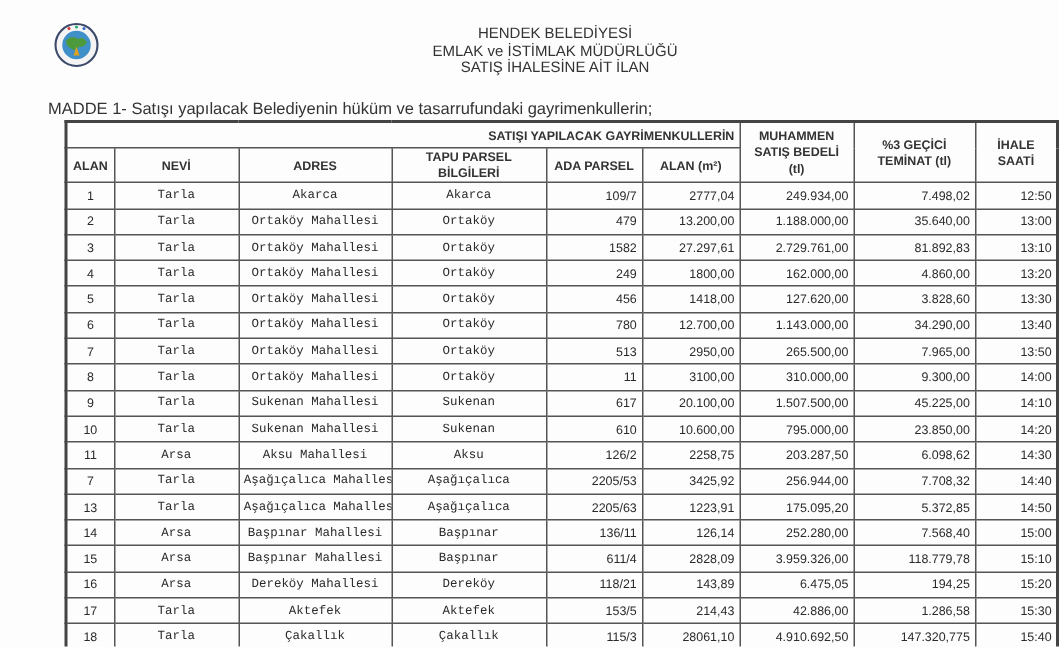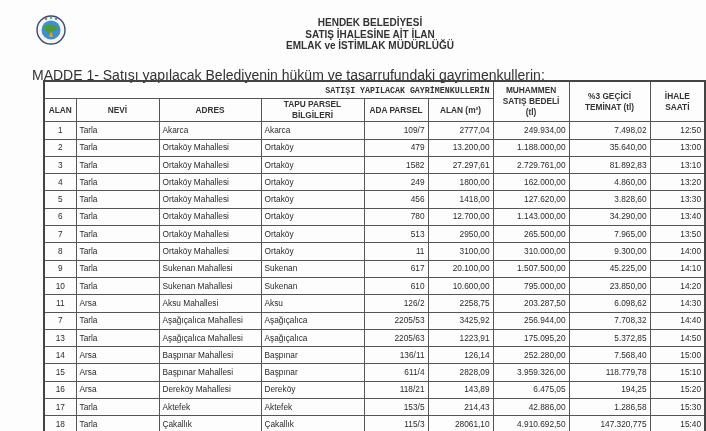"HENDEK BELEDİYESİ" .header-block { font-weight: bold -> normal }
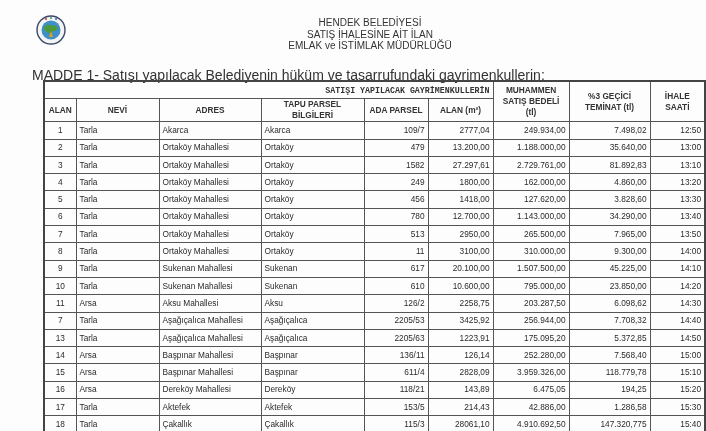"SATIŞ İHALESİNE AİT İLAN" div { order: before "EMLAK ve İSTİMLAK MÜDÜRLÜĞÜ" -> after "EMLAK ve İSTİMLAK MÜDÜRLÜĞÜ" }
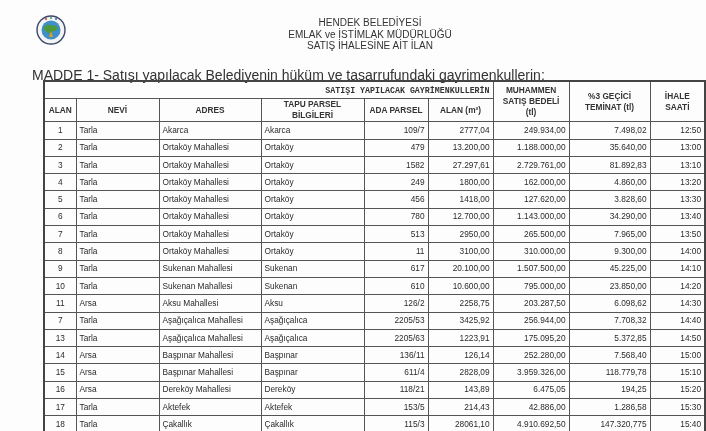"MADDE 1- Satışı yapılacak Belediyenin" .madde { font-size: 14px -> 11px }
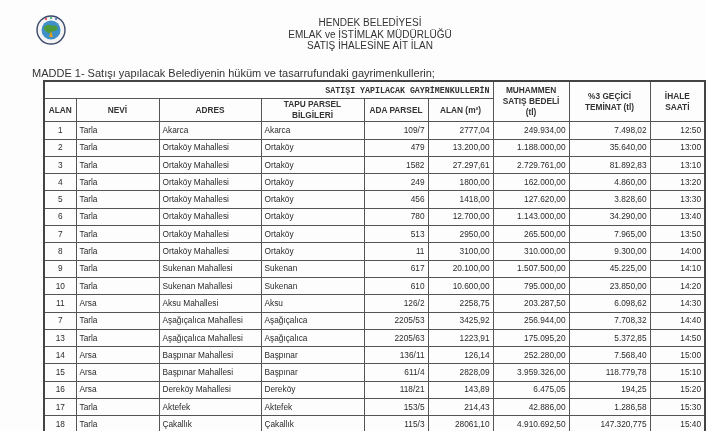"SATIŞI YAPILACAK GAYRİMENKULLERİN" th.group { font-family: Liberation Mono, monospace -> none }
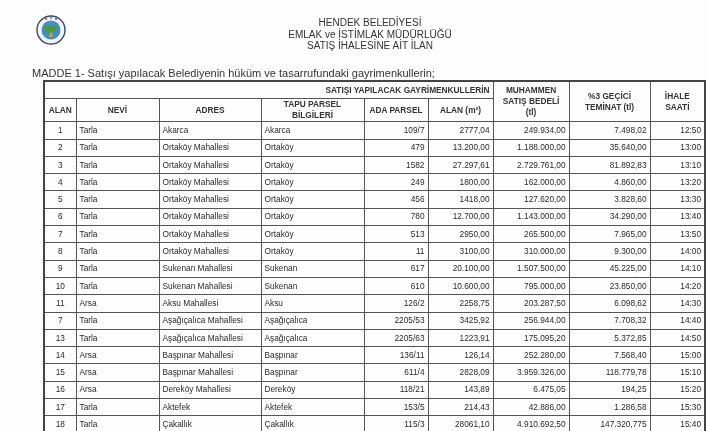"Tarla" td.l { font-family: none -> Liberation Mono, monospace; text-align: left -> center }
